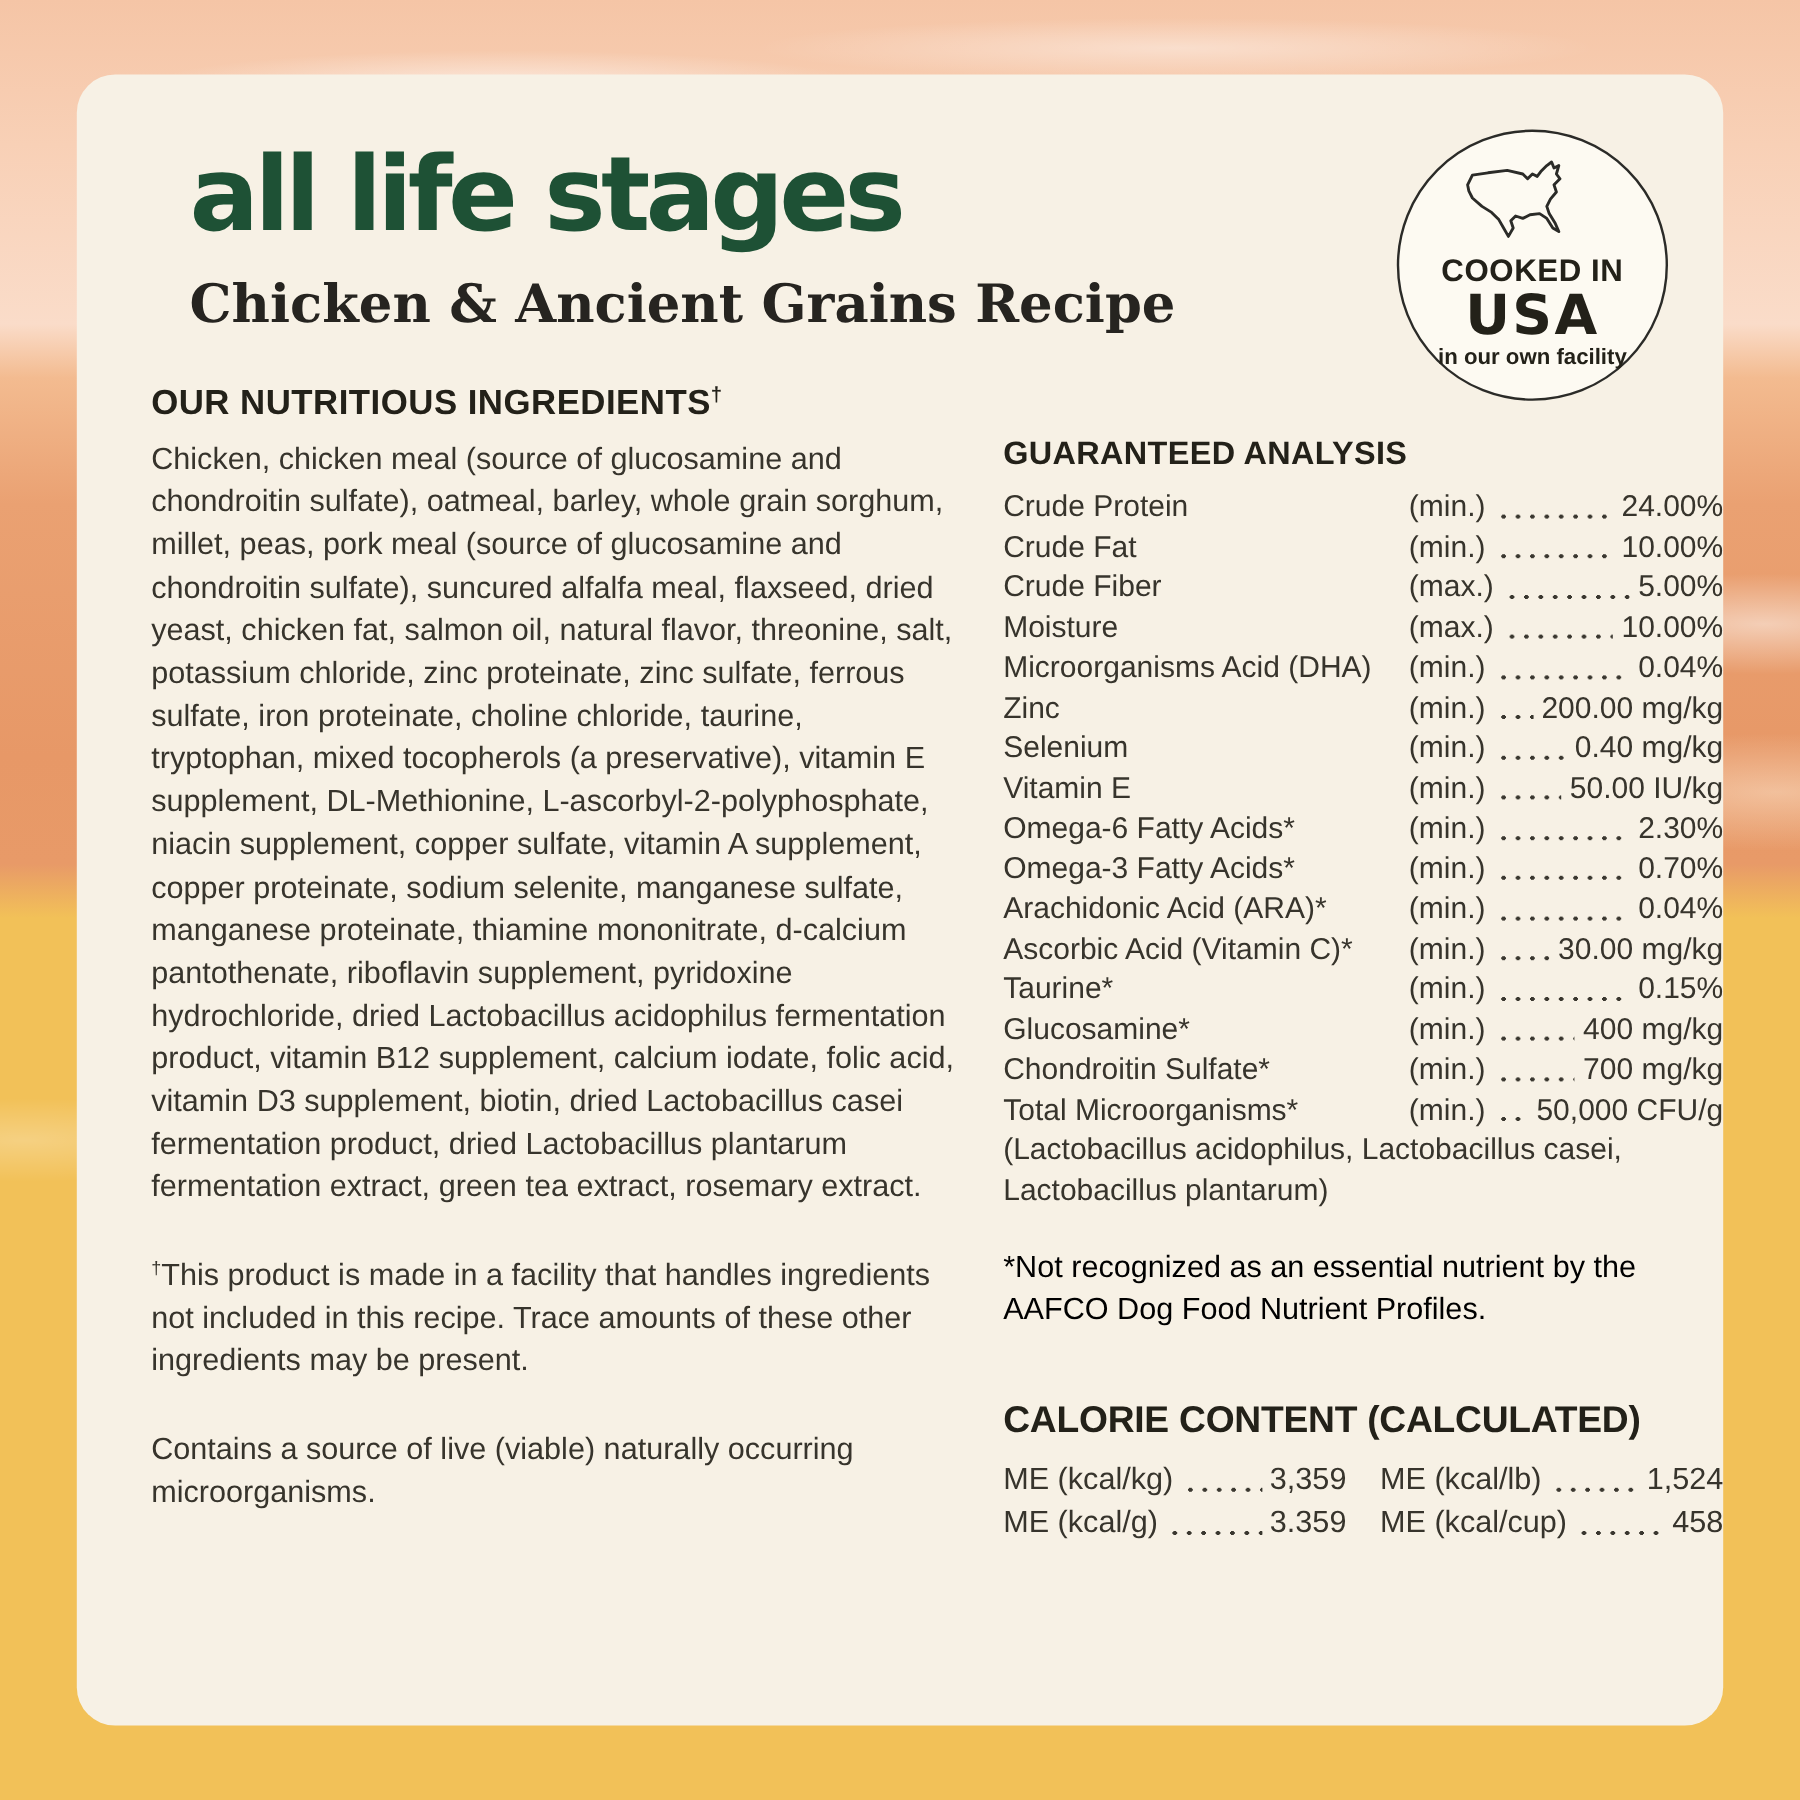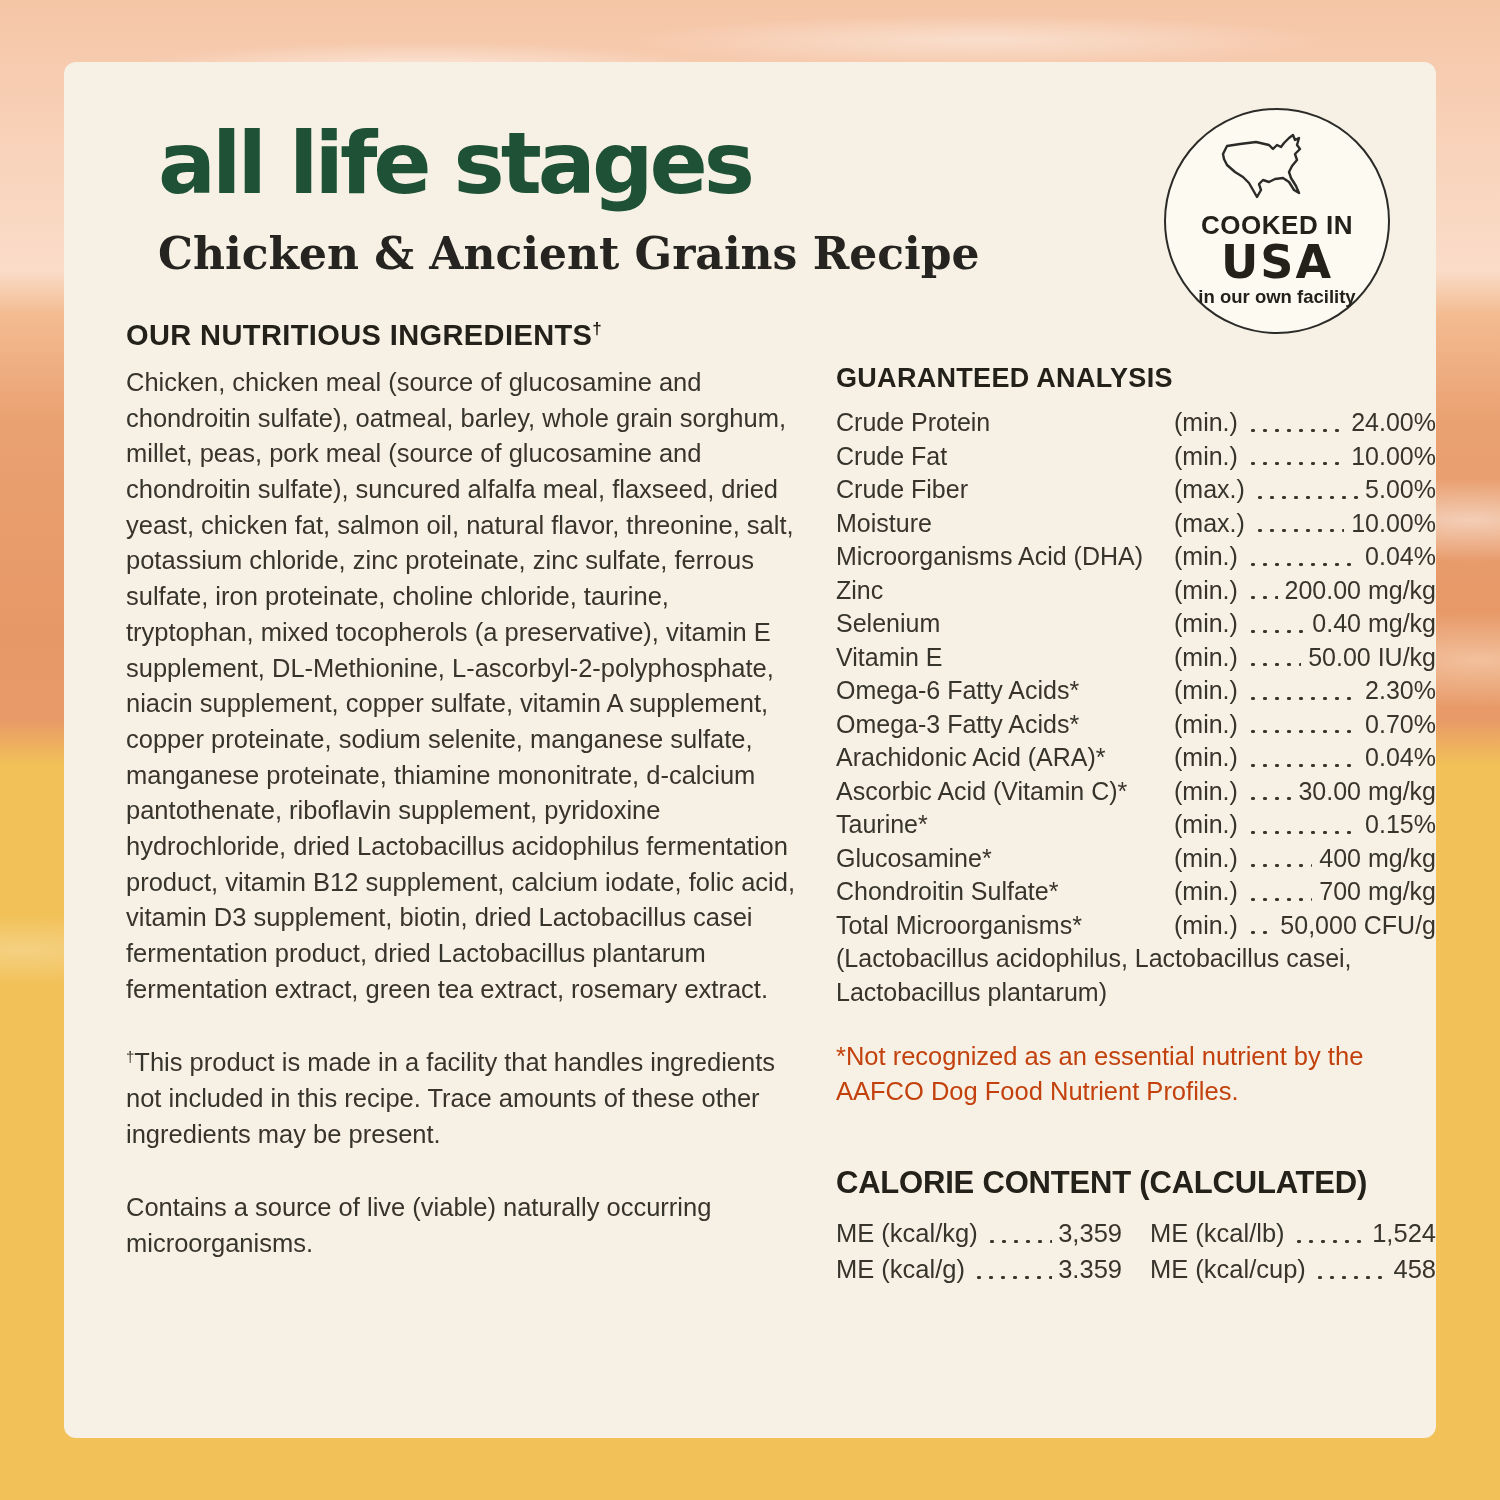"all life stages" .panel { border-radius: 12px -> 32px }
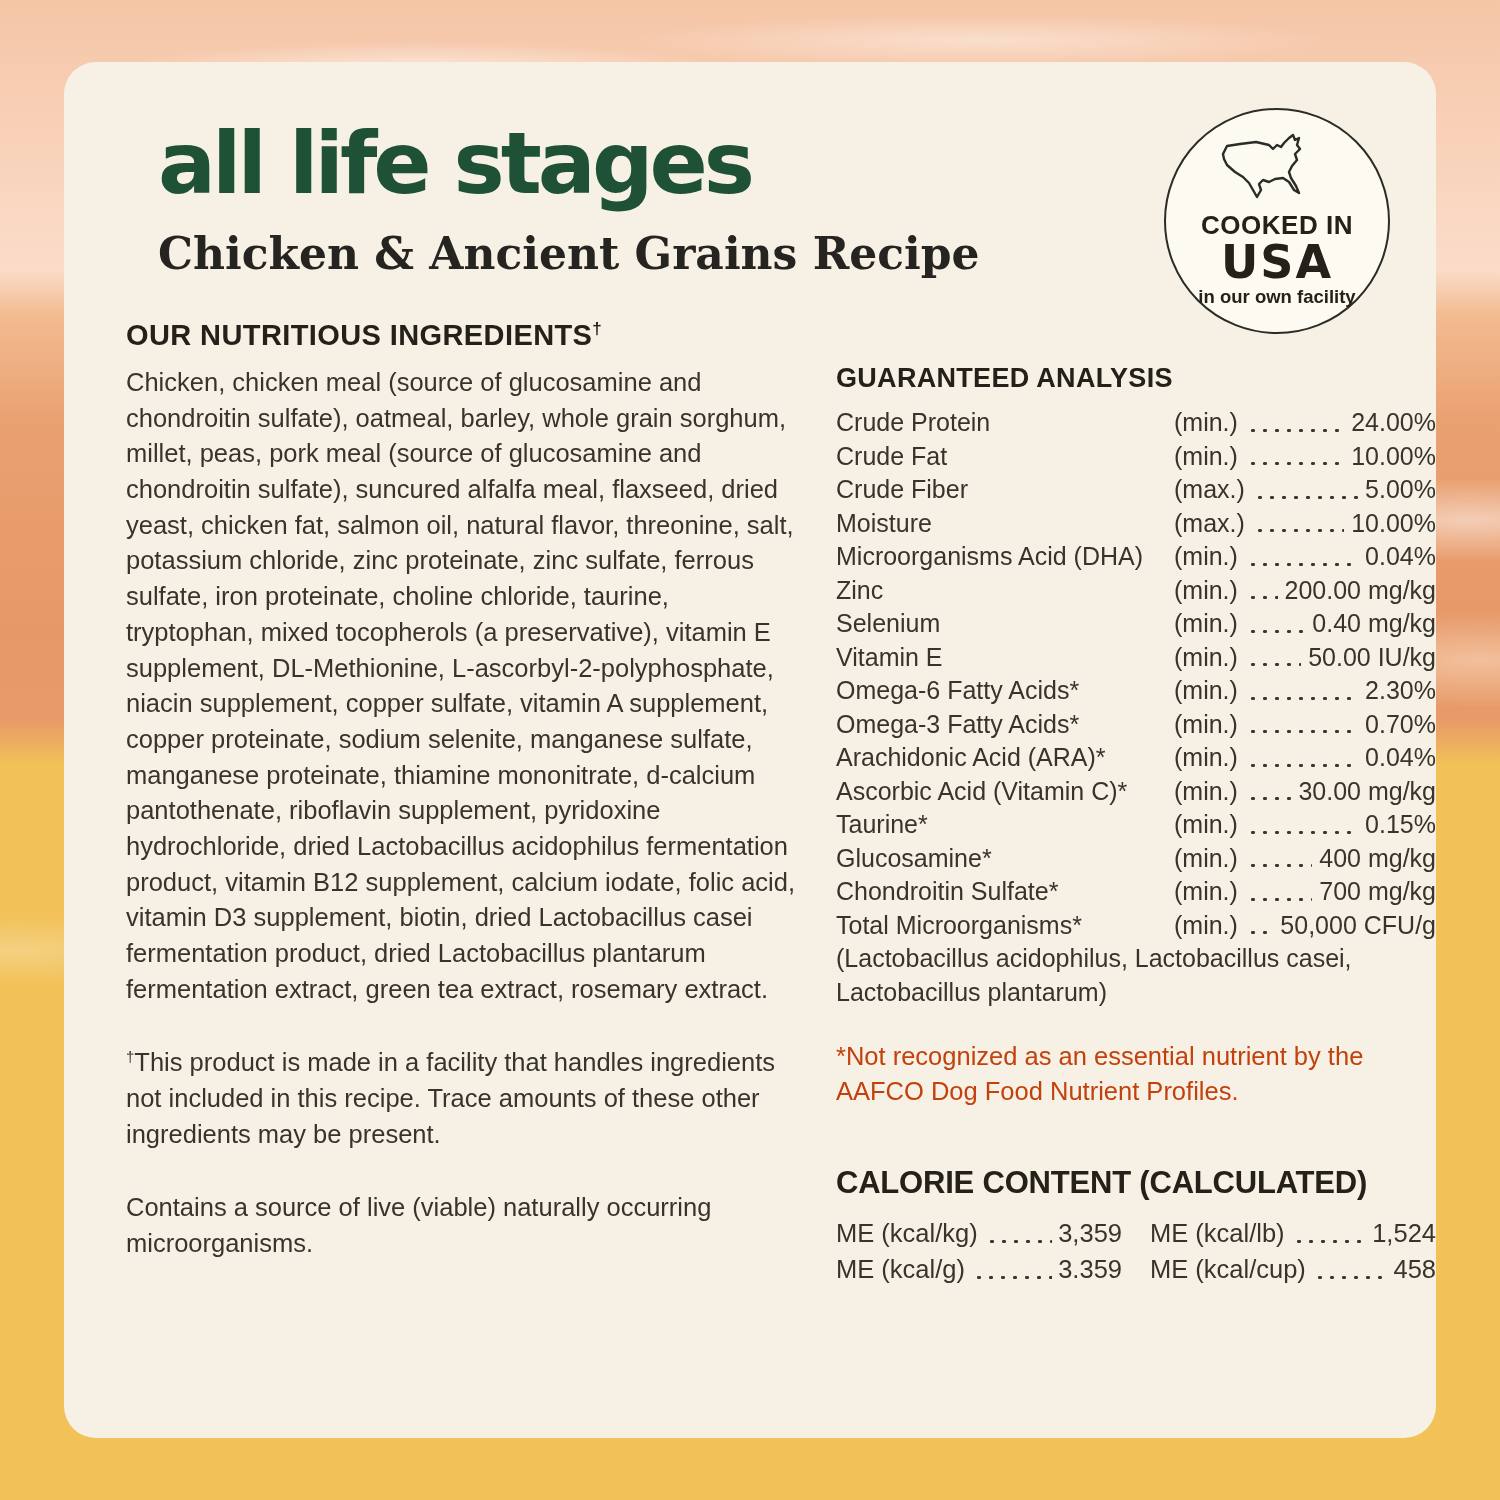"*Not recognized as an essential" .ga-footnote { color: #c2410c -> #000000 }
